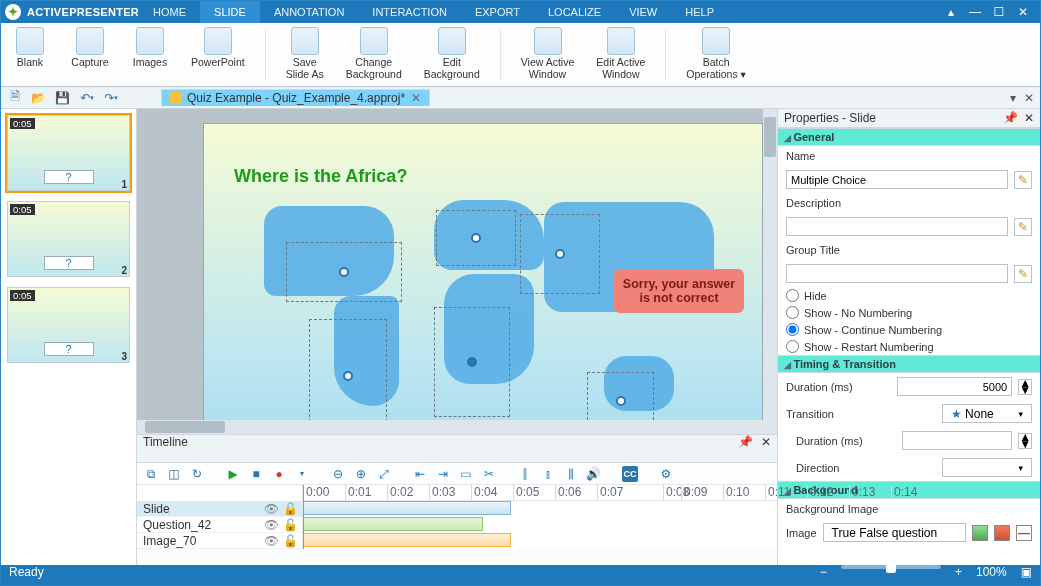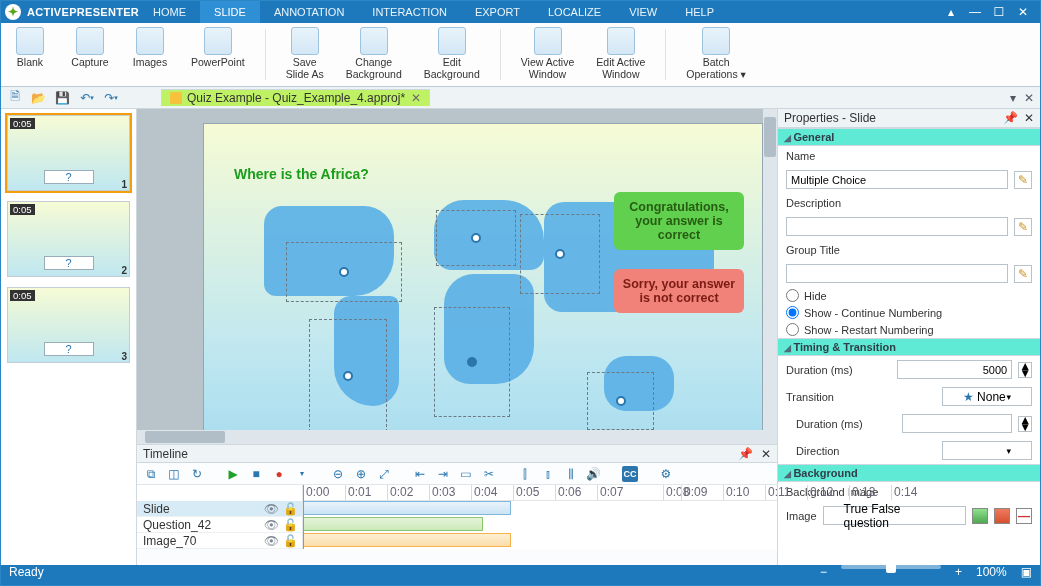"Quiz Example - Quiz_Example_4.approj*" .qat .doctab { background: #bef264 -> #7dd3fc }
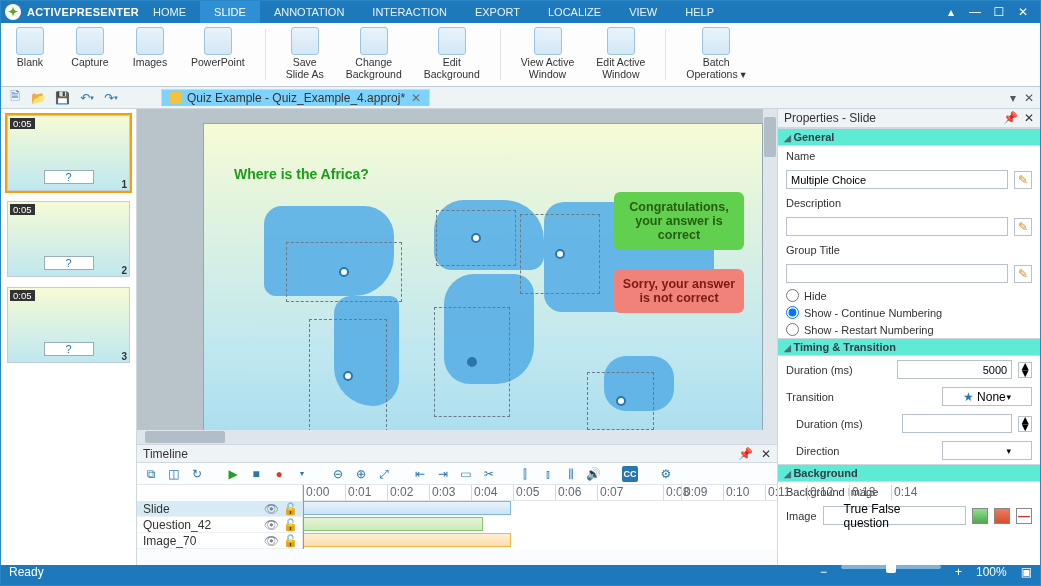"Where is the Africa?" .slide .q { font-size: 14px -> 18px }
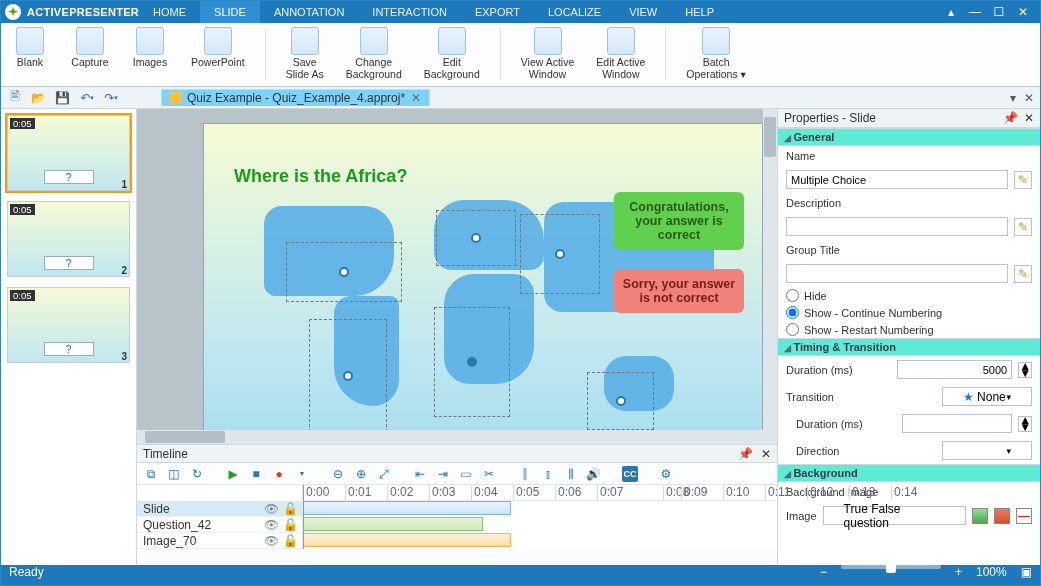"Congratulations, your answer is correct" div.bubble { html: <div>Congratulations, your answer is correct</div> -> none }
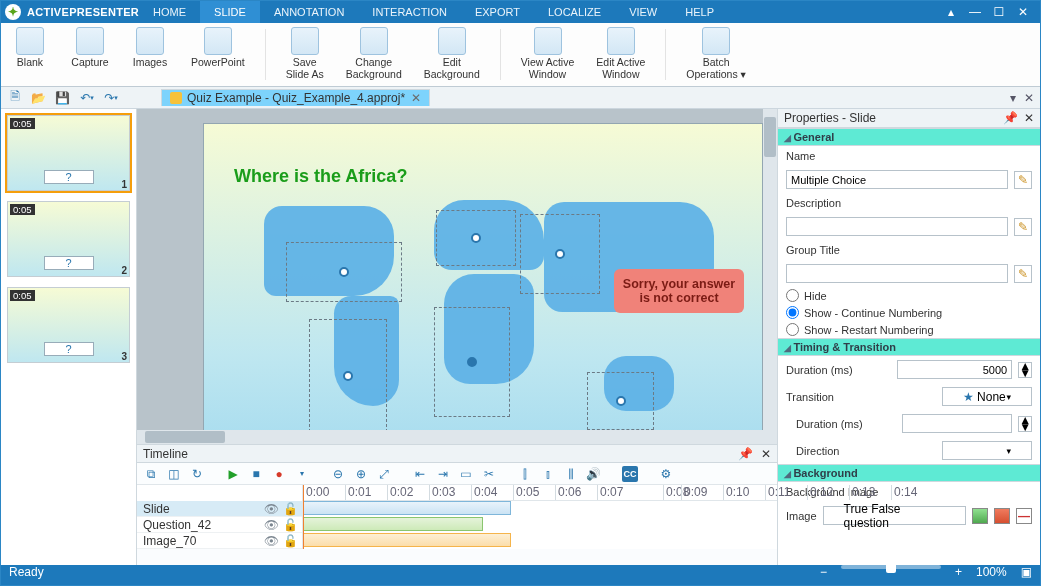"Show - No Numbering" div.radio { html: none -> <div> <input> <label>Show - No Numbering</label> </div> }
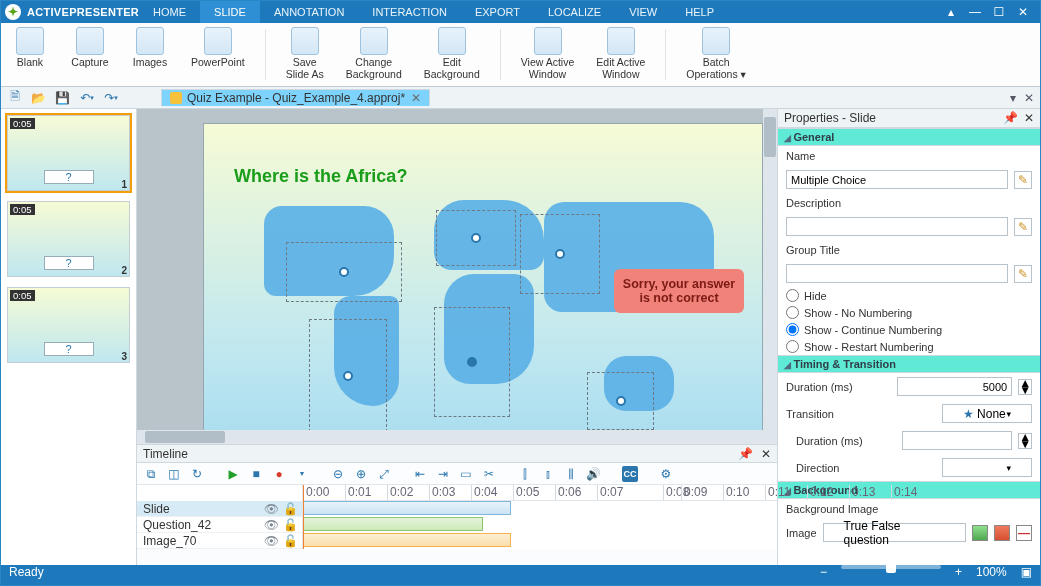"★ None" .combo { padding: 0 20px -> 0 8px }
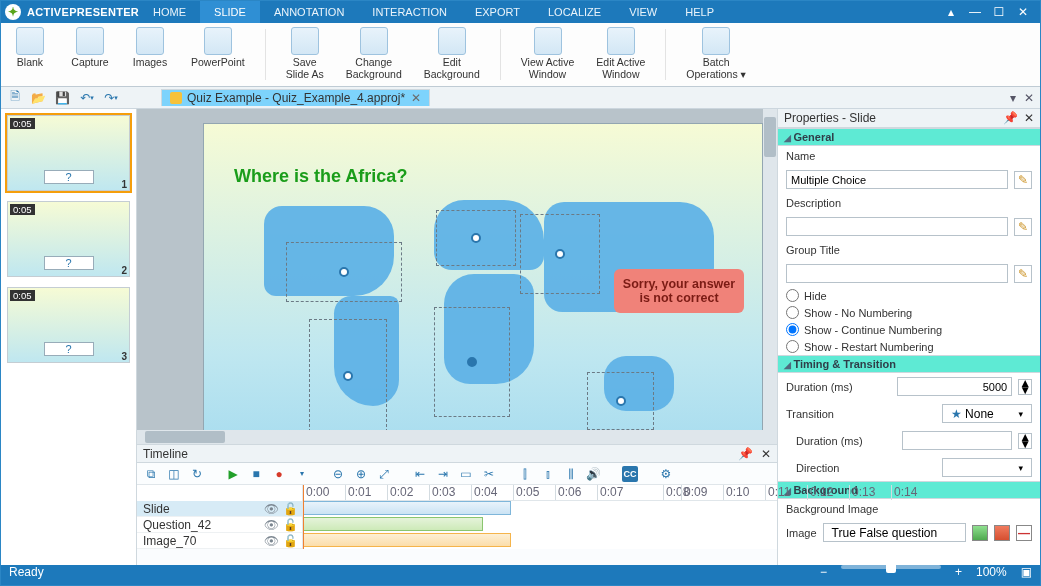"Timeline" .tl-head { align-items: center -> flex-start; height: 18px -> 28px }
